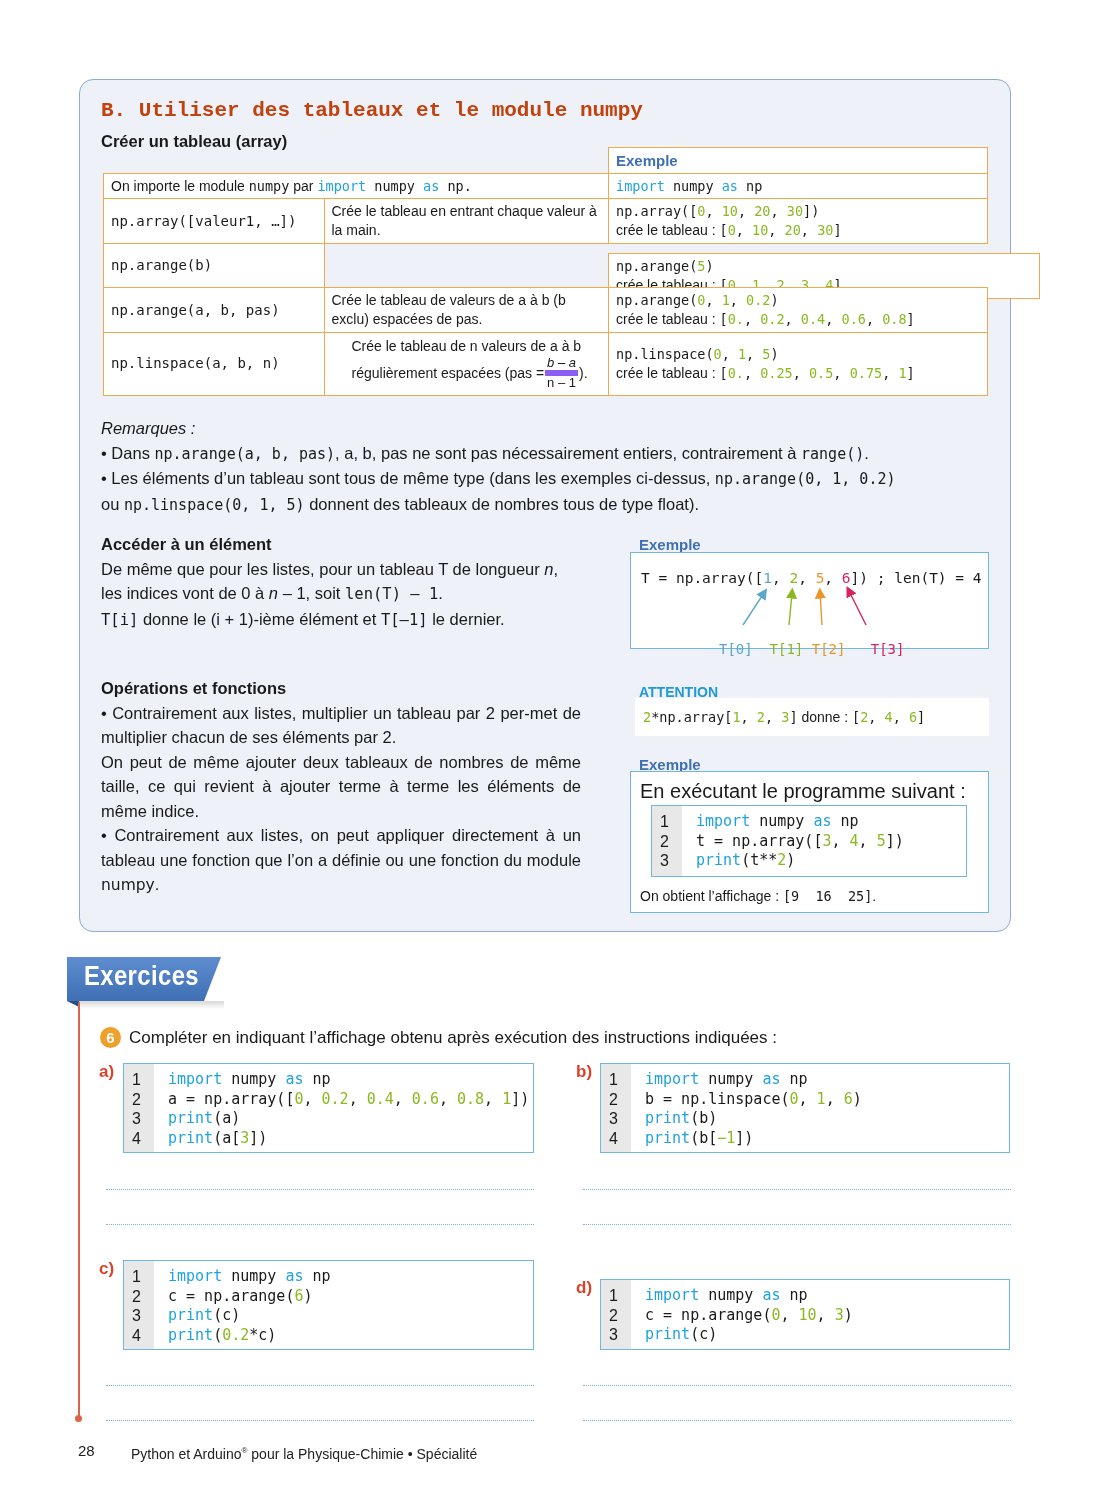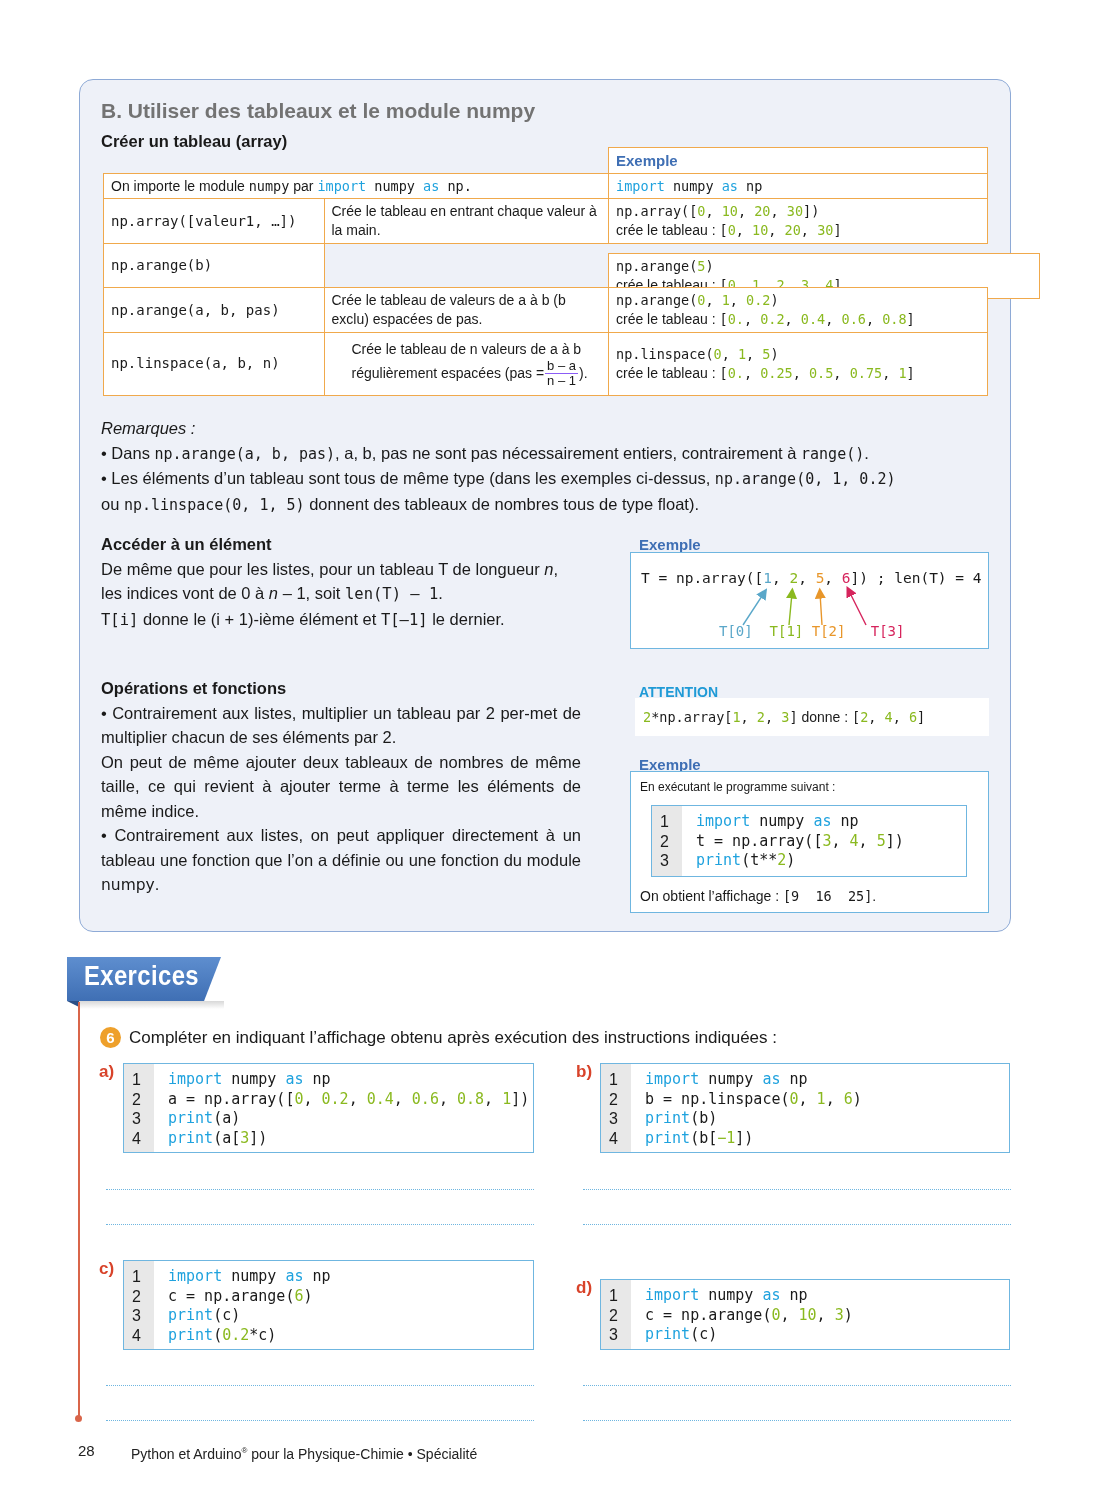"B. Utiliser des tableaux et" .panel-title { color: #737373 -> #c2410c; font-family: none -> Liberation Mono, monospace }
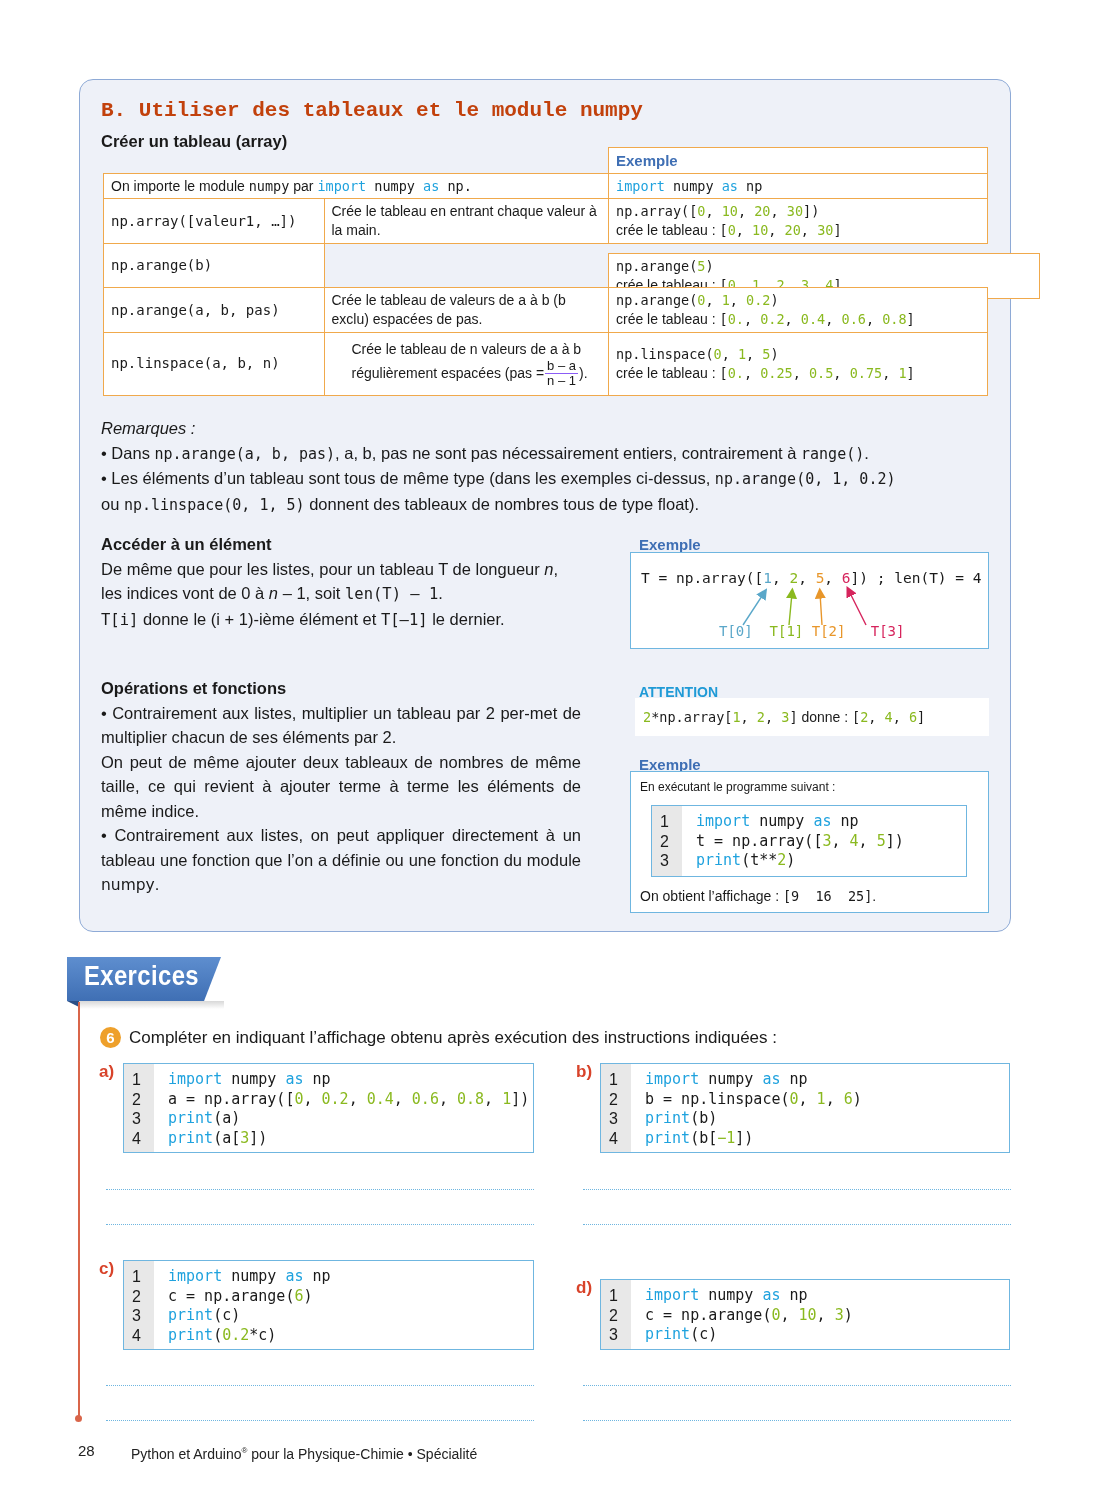"b – a" span { border-bottom: 1px solid #8b5cf6 -> 6px solid #8b5cf6; font-style: none -> italic }
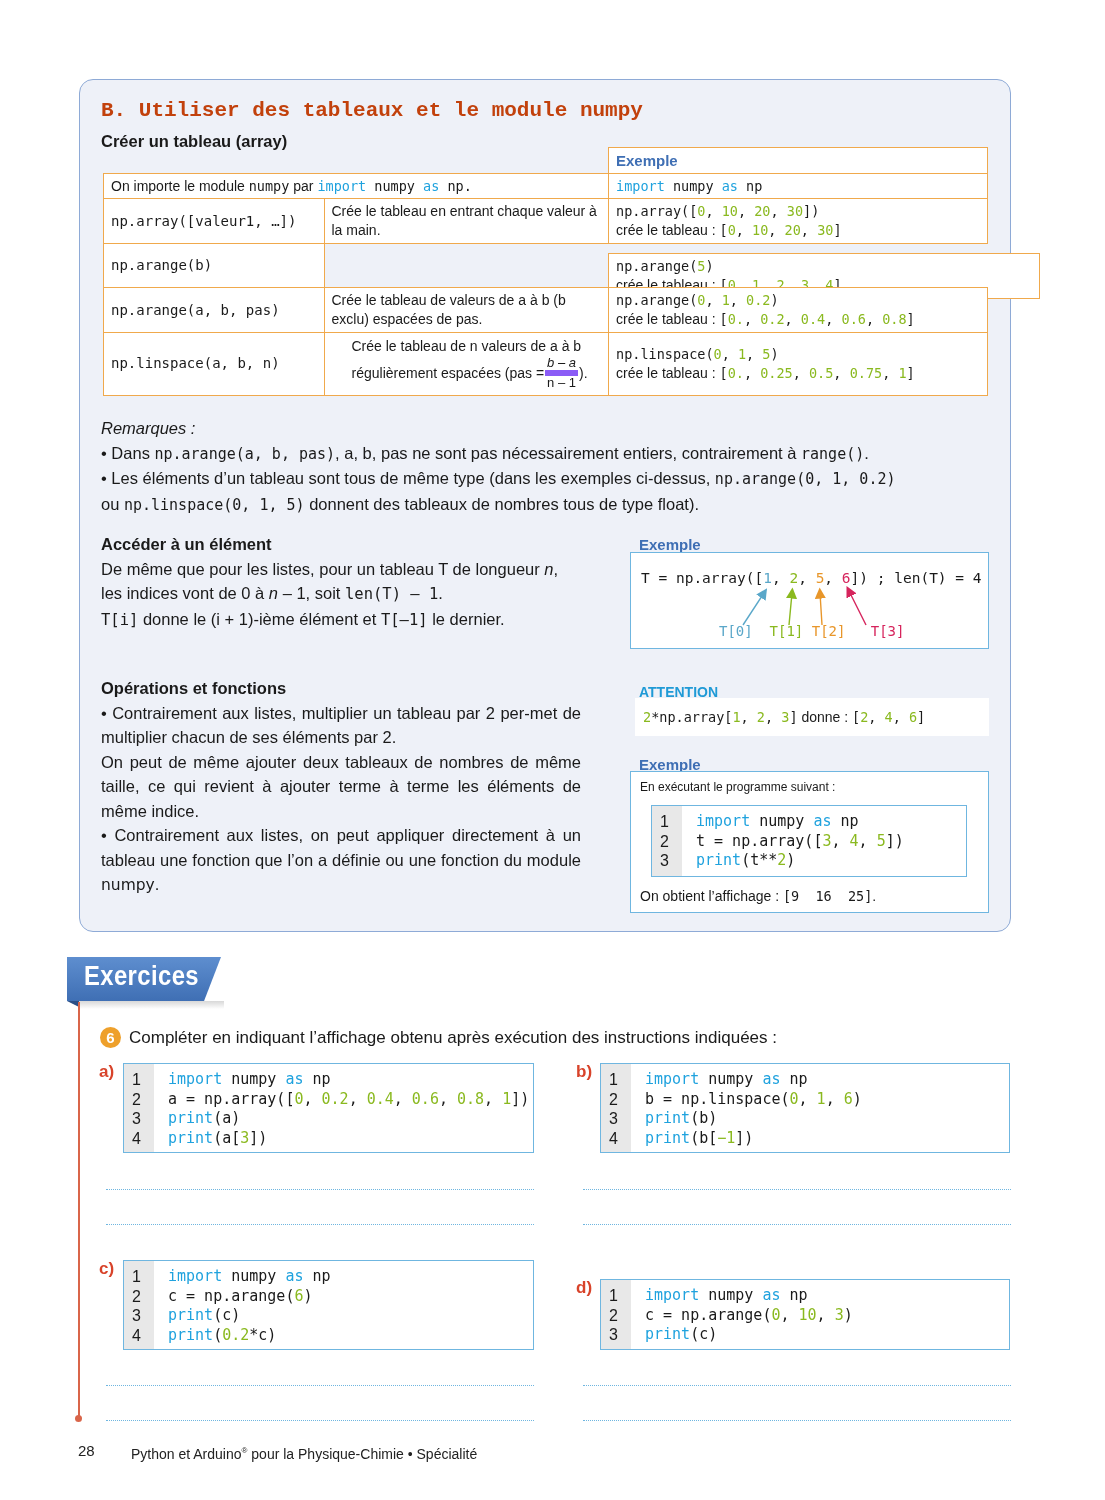"T[0] T[1] T[2] T[3]" div.mono { top: 70px -> 88px }
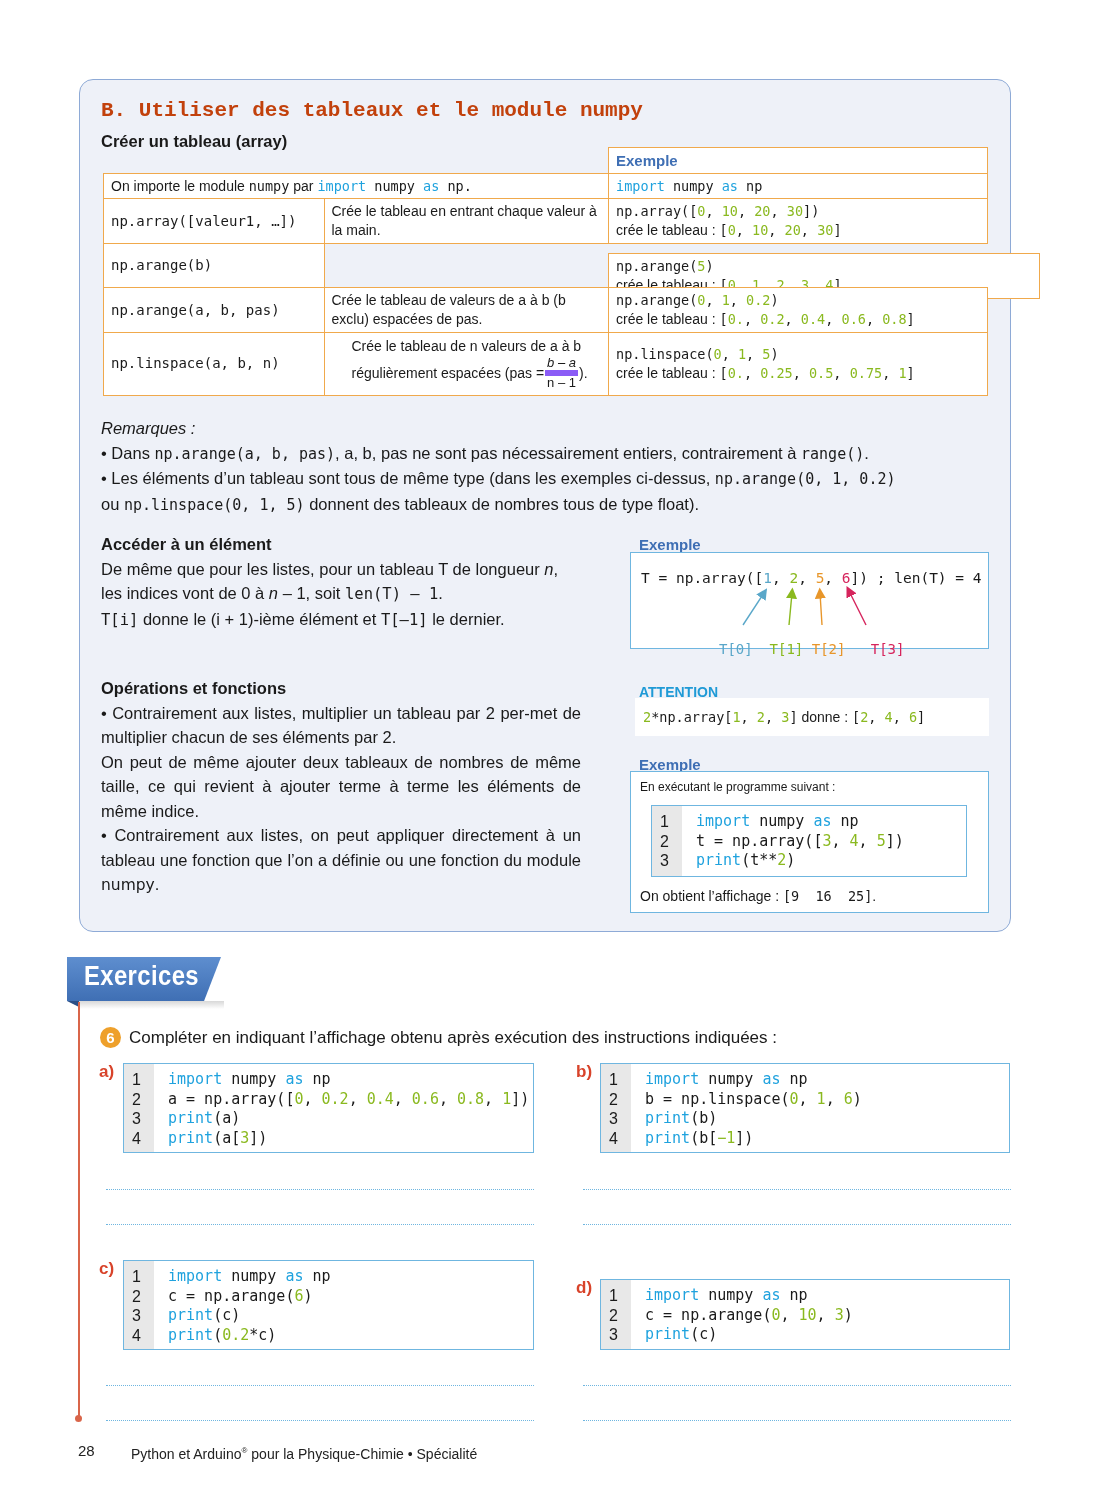"En exécutant le programme suivant" div { font-size: 12px -> 20px }
